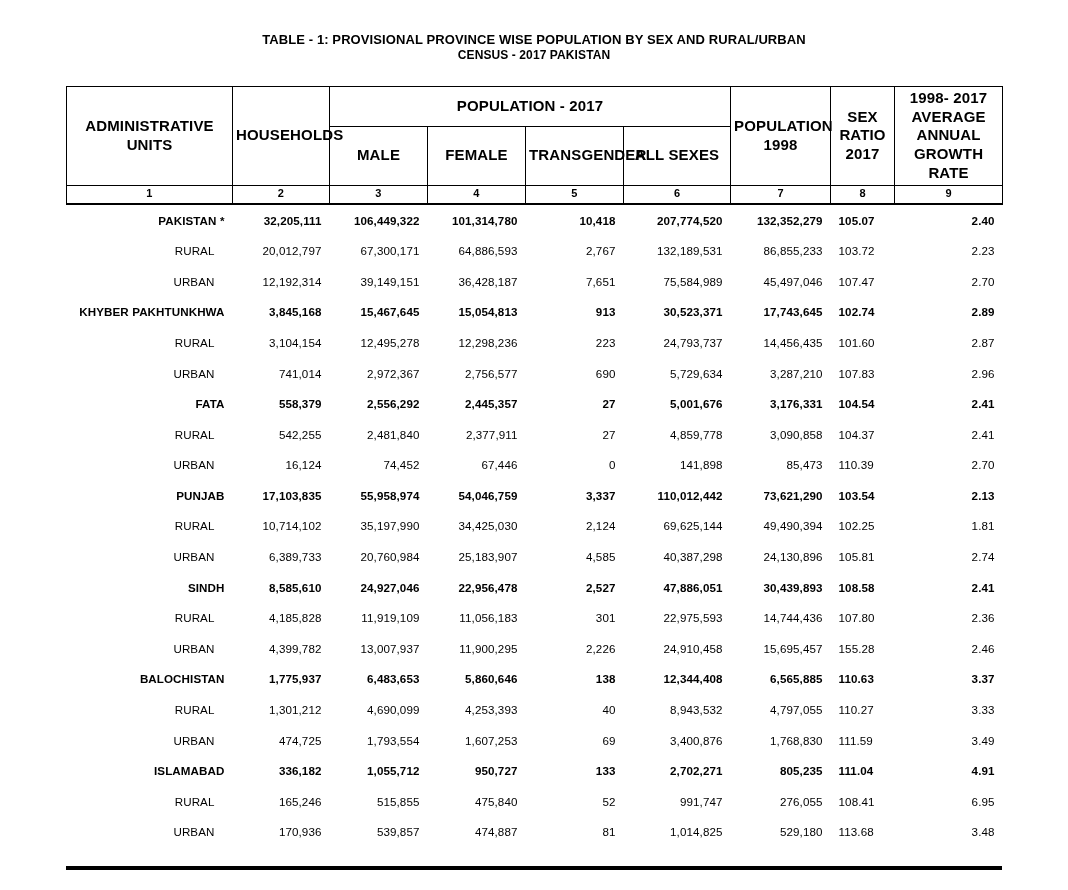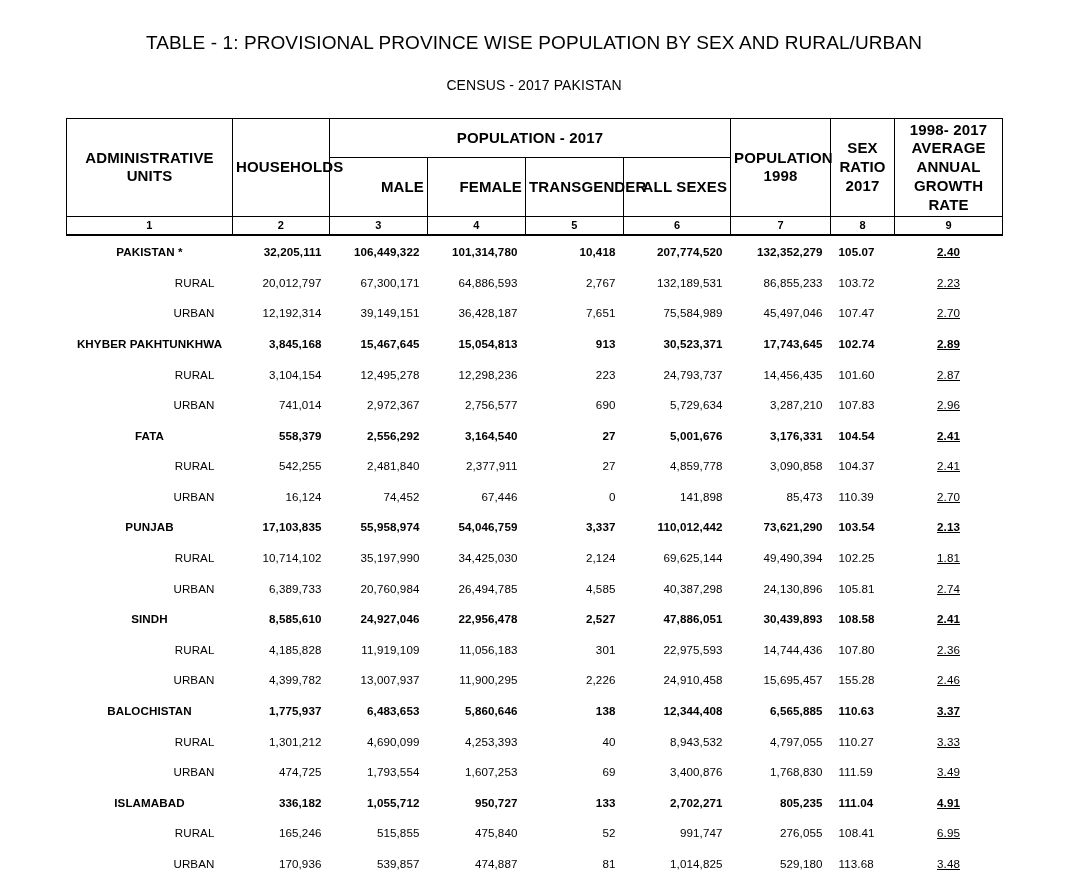"TABLE - 1: PROVISIONAL PROVINCE" .title-main { font-size: 19px -> 13px; font-weight: normal -> bold }
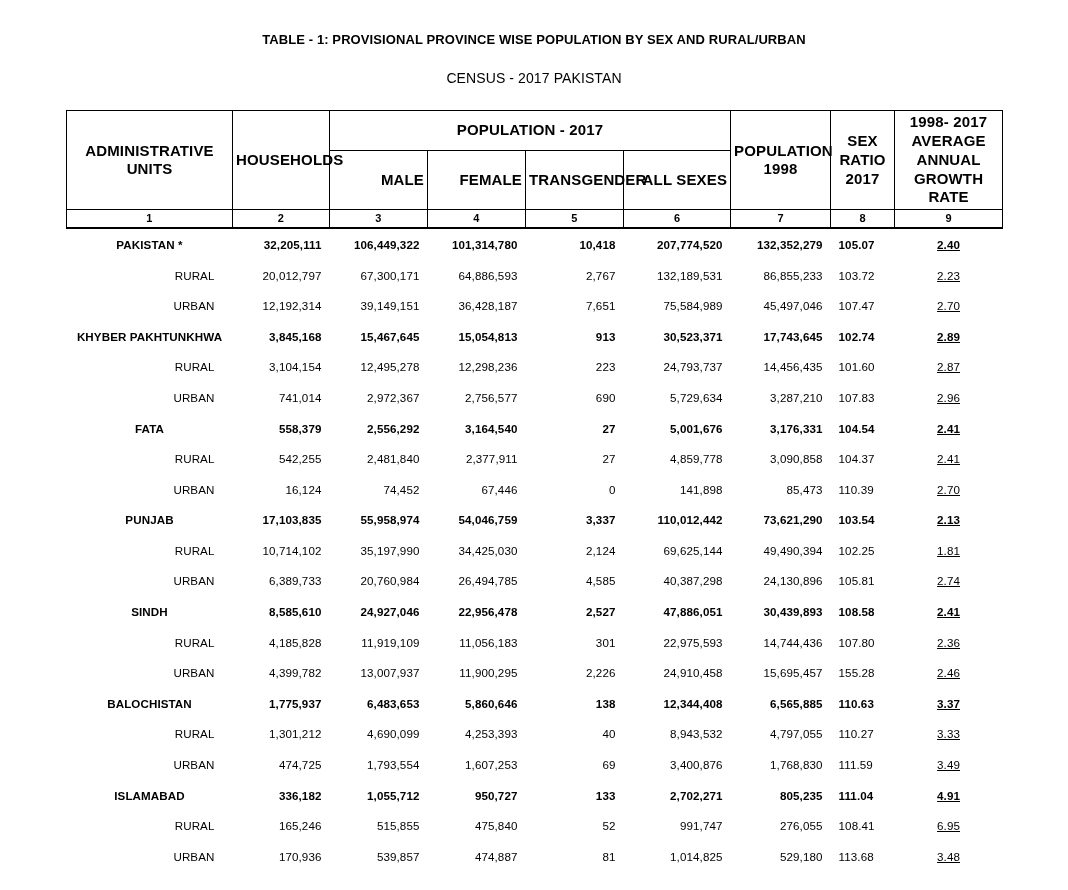"CENSUS - 2017 PAKISTAN" .title-sub { font-size: 14px -> 12px; font-weight: normal -> bold; margin-top: 22px -> none }
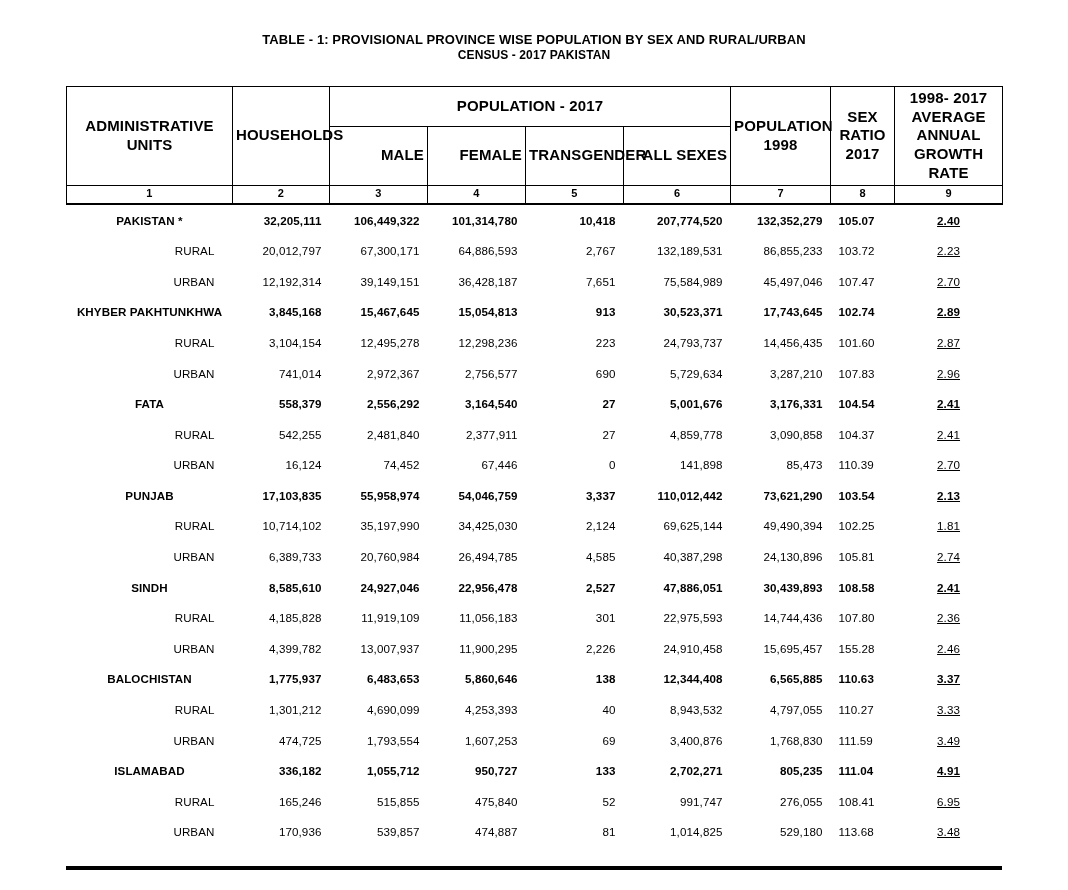"MALE" thead tr.hdr-mid th { text-align: right -> none }
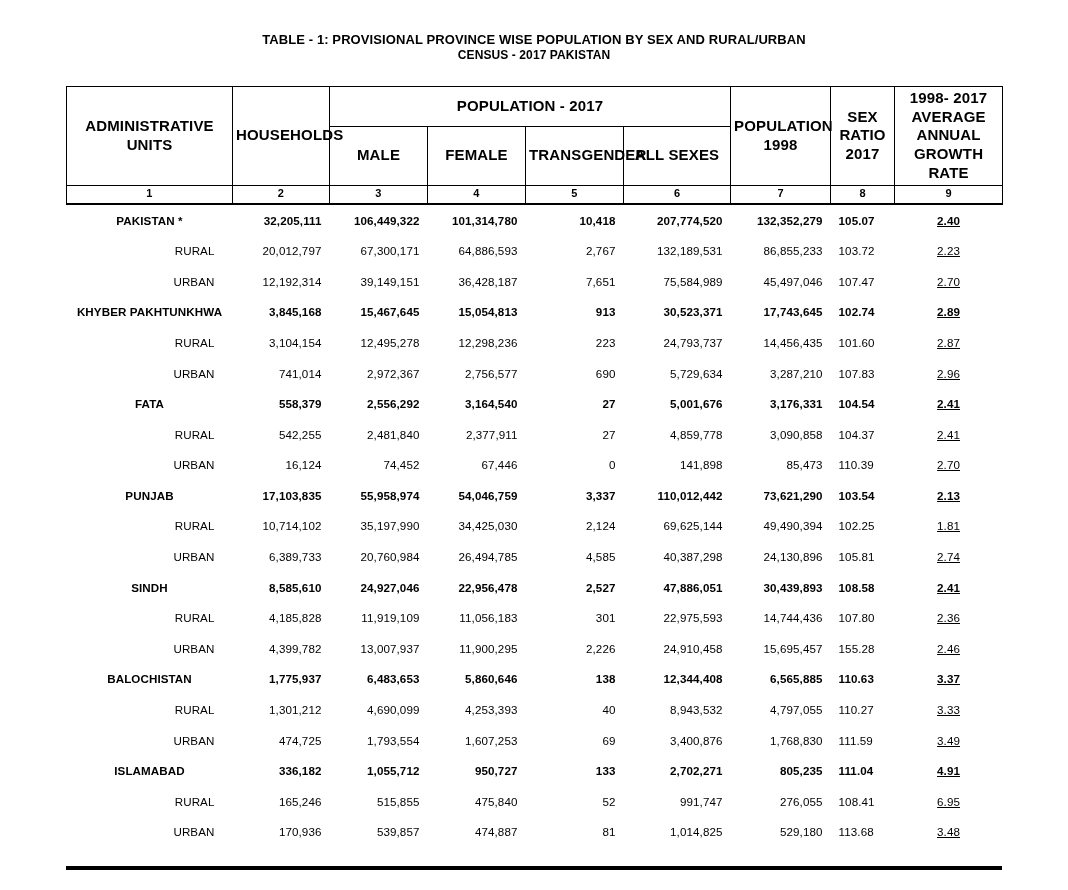"PAKISTAN *" td.c-unit { text-align: center -> right }
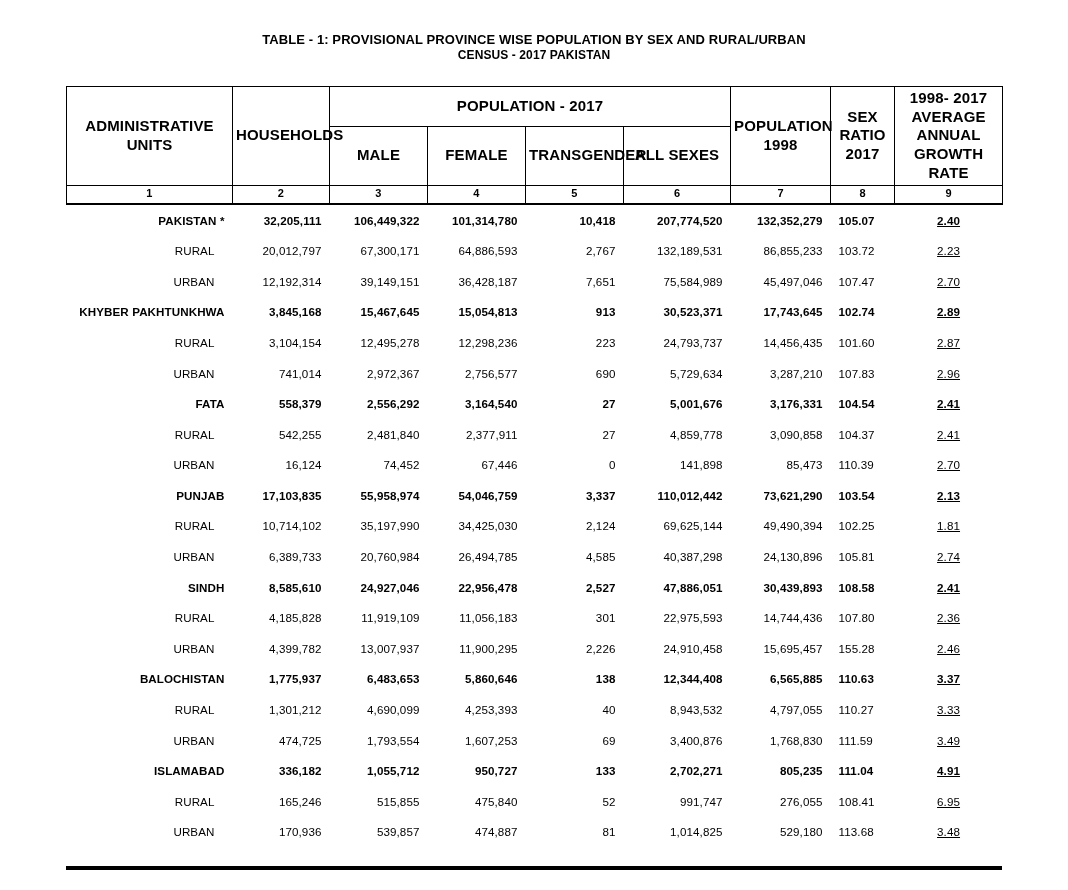"2.40" td.num-growth { text-align: center -> right; text-decoration: underline -> none }
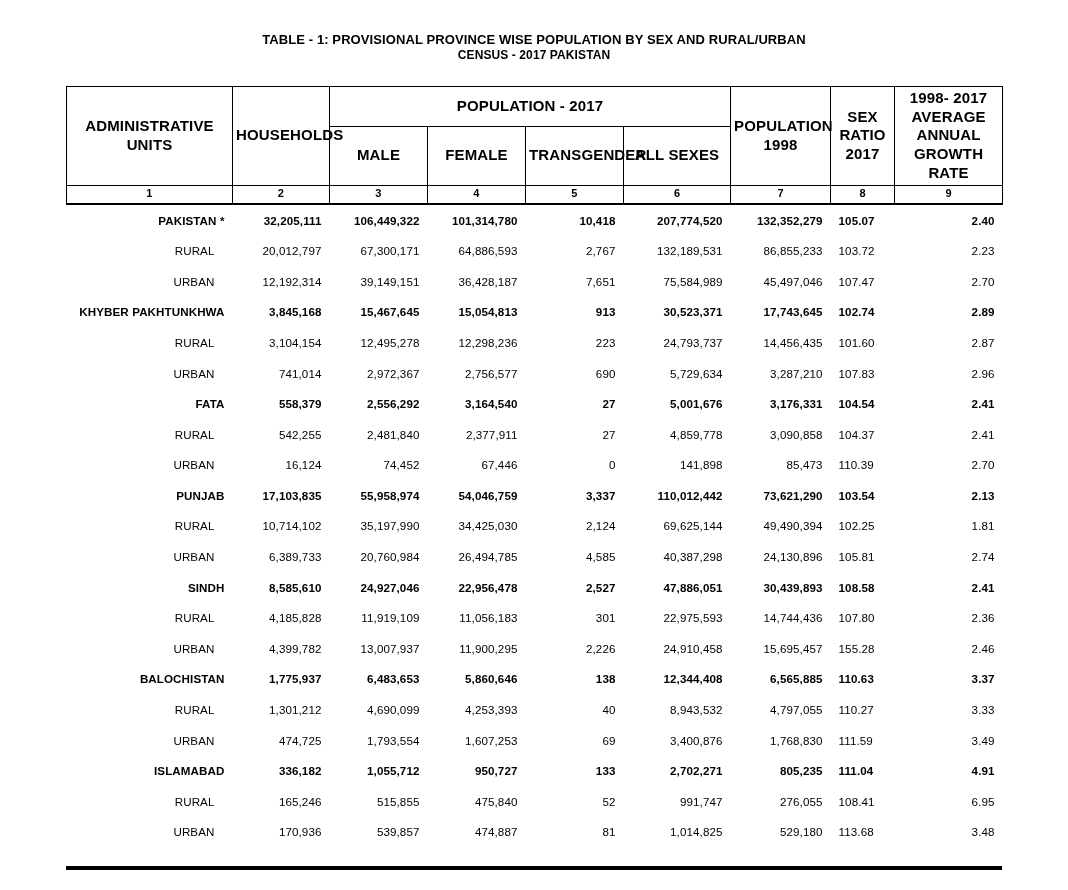"3,164,540" td.num { text: 3,164,540 -> 2,445,357 }
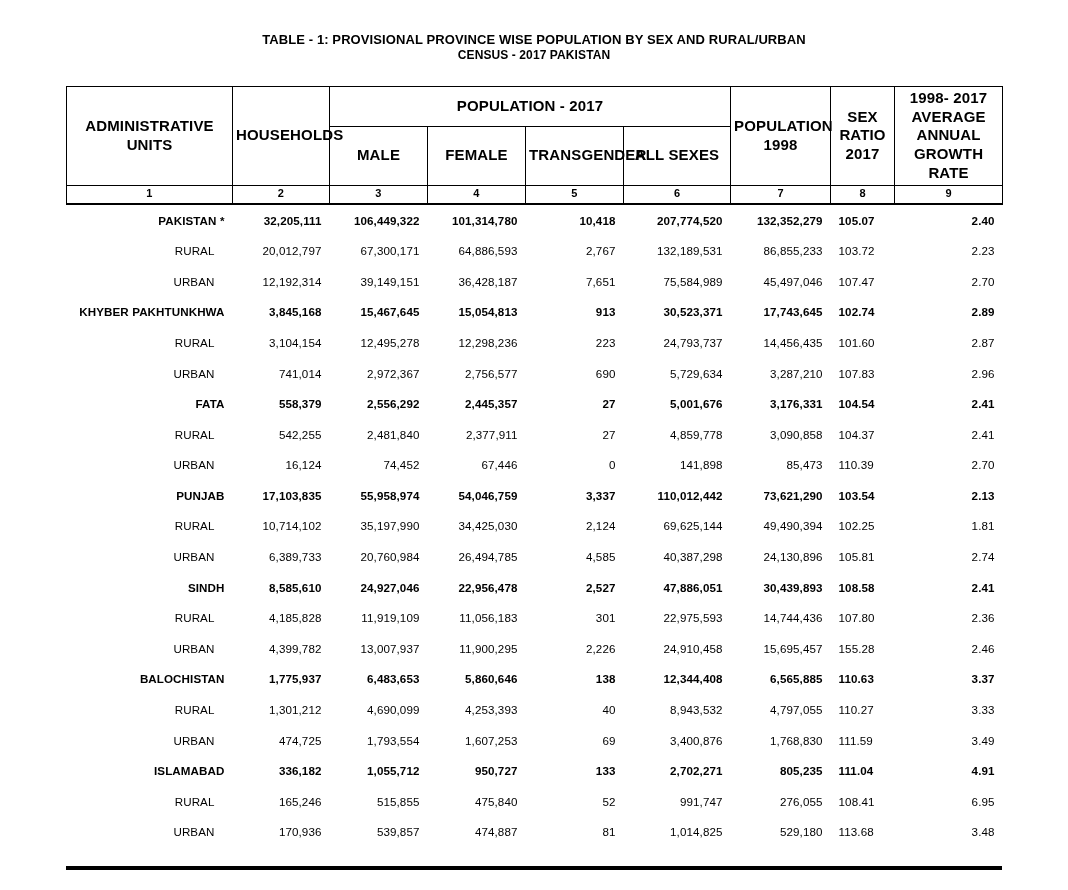"26,494,785" td.num { text: 26,494,785 -> 25,183,907 }
